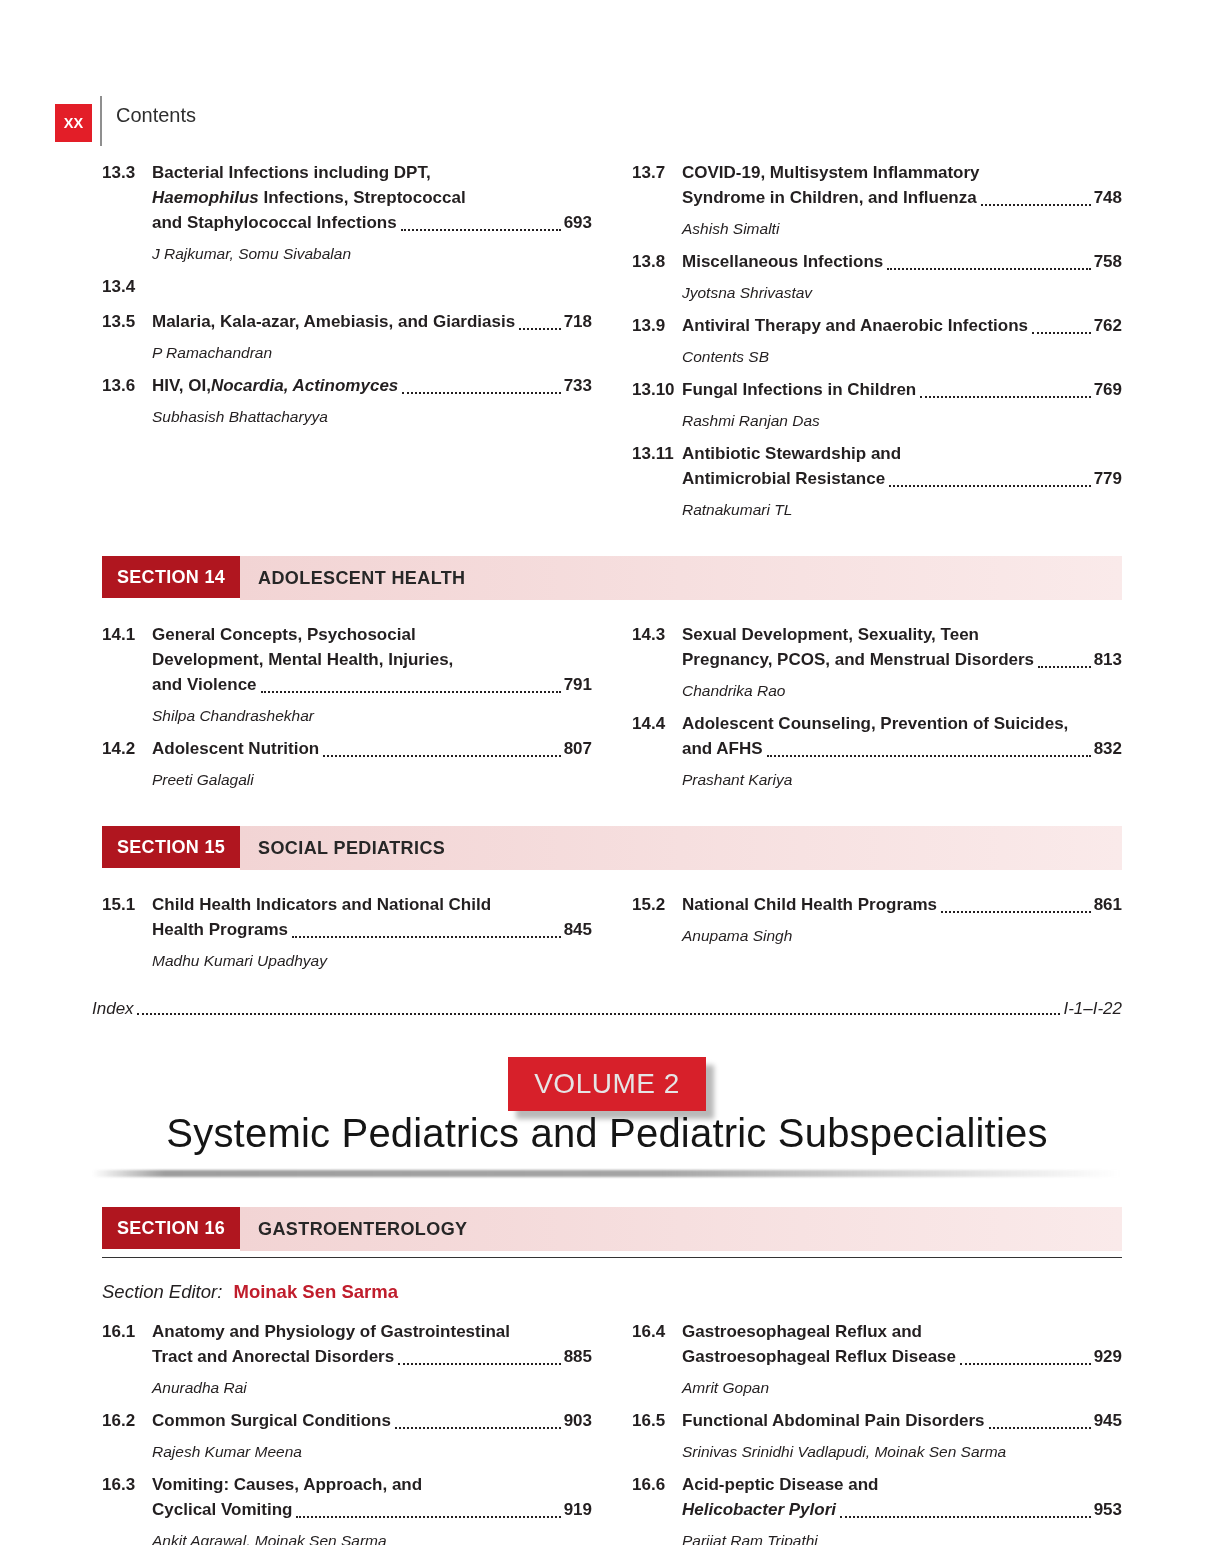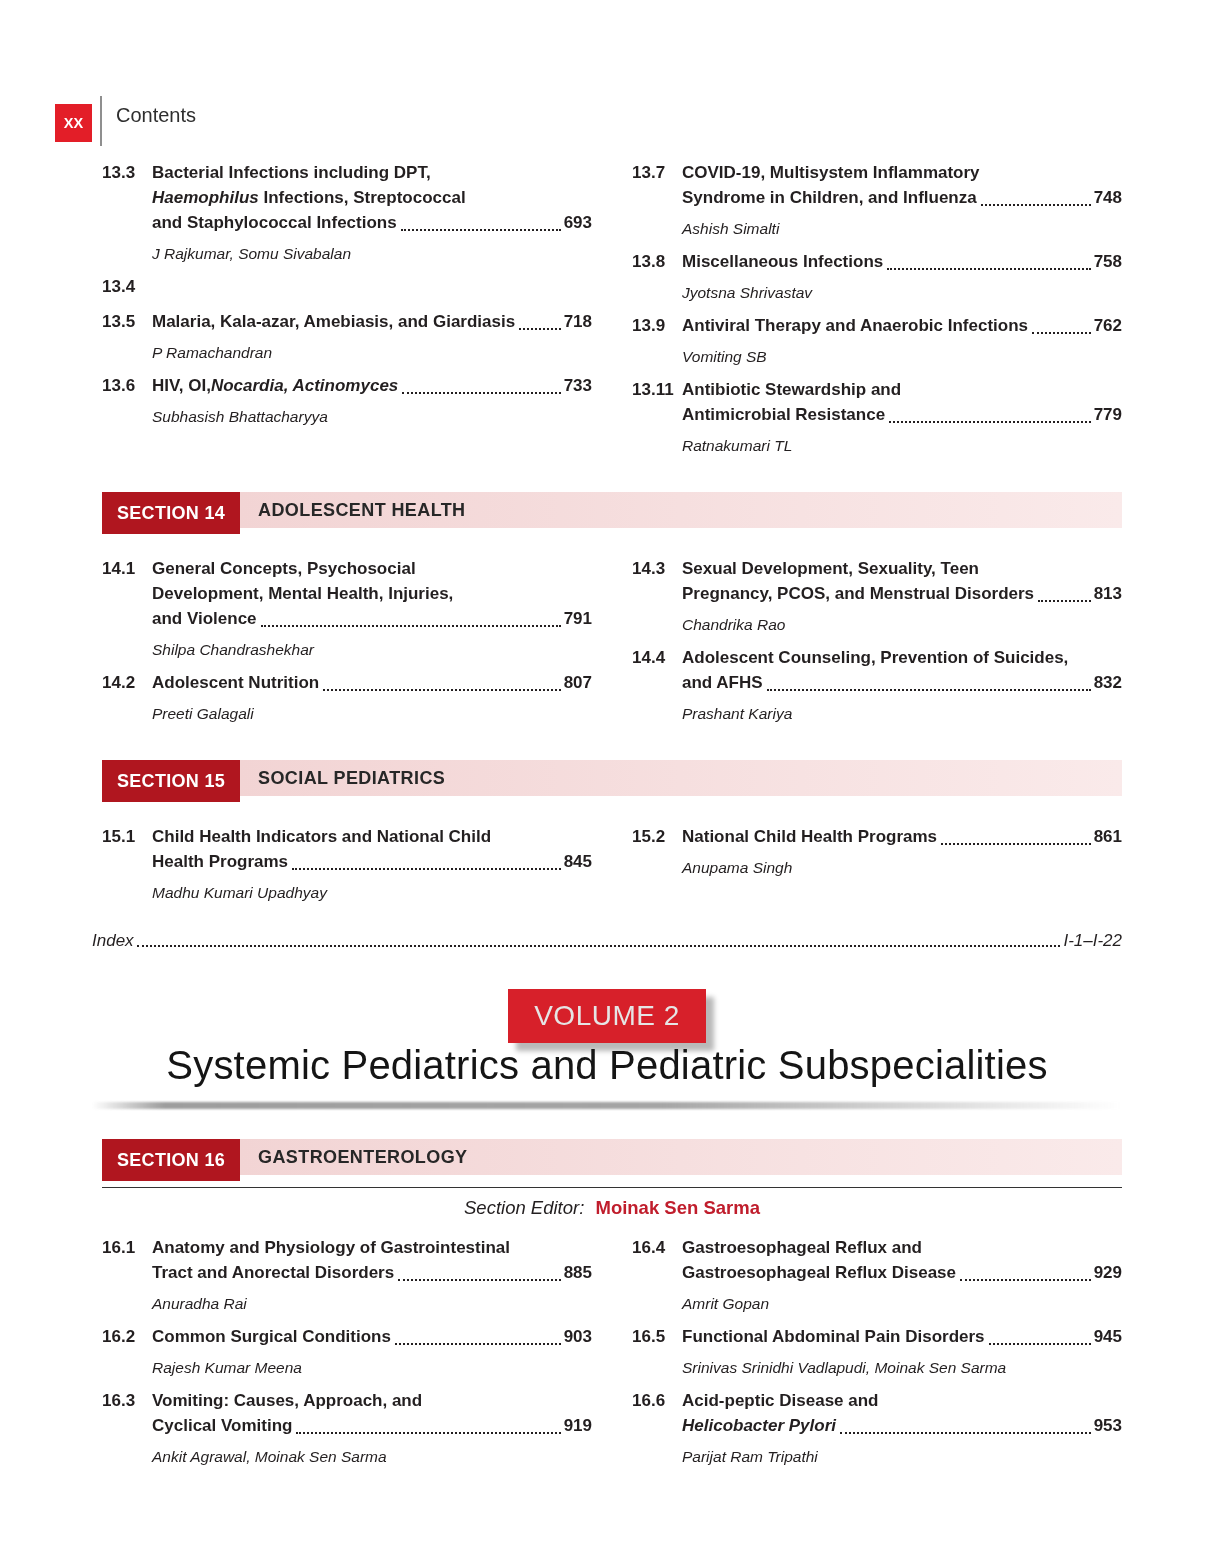"Vomiting SB" div.authors { text: Vomiting -> Contents }
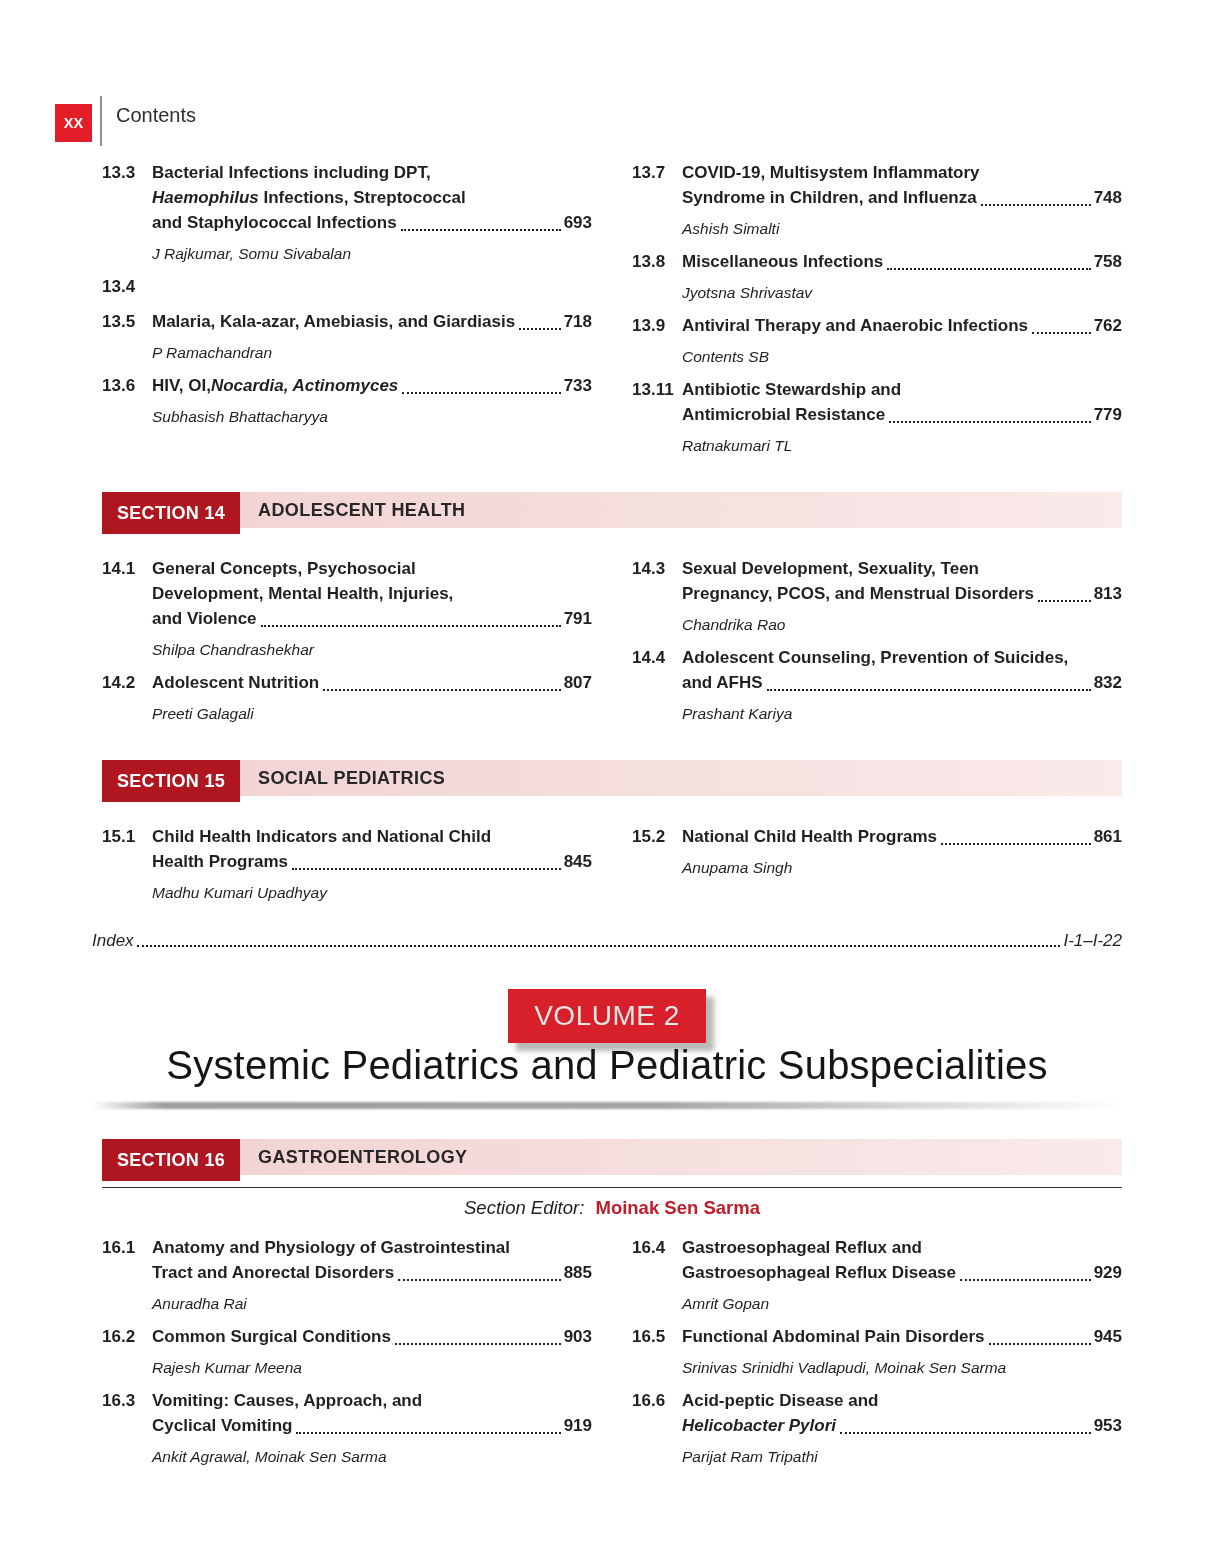"13.10" div.entry { html: none -> <div> <div>13.10</div> <div> <div> <span>Fungal Infections in Children</span> <span></span> <span>769</span> </div> <div>Rashmi Ranjan Das</div> </div> </div> }
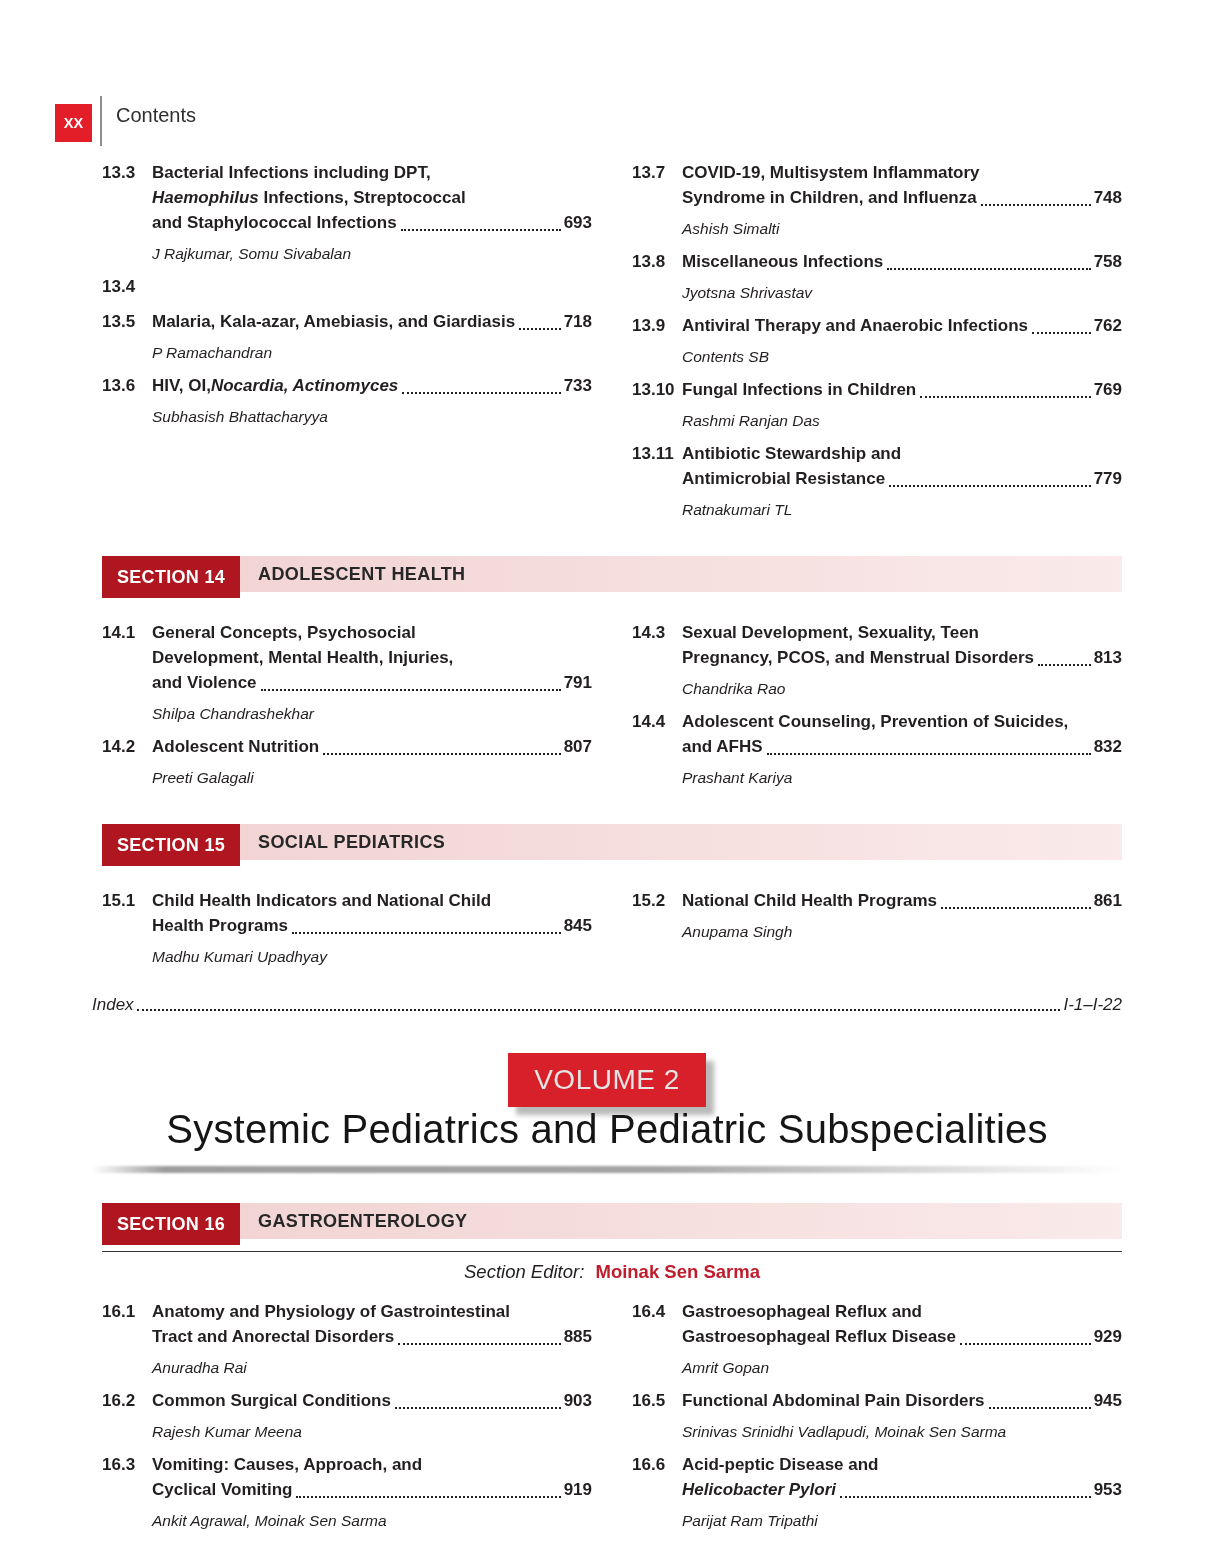"ADOLESCENT HEALTH" .section-title-wrap { height: 36px -> 44px }
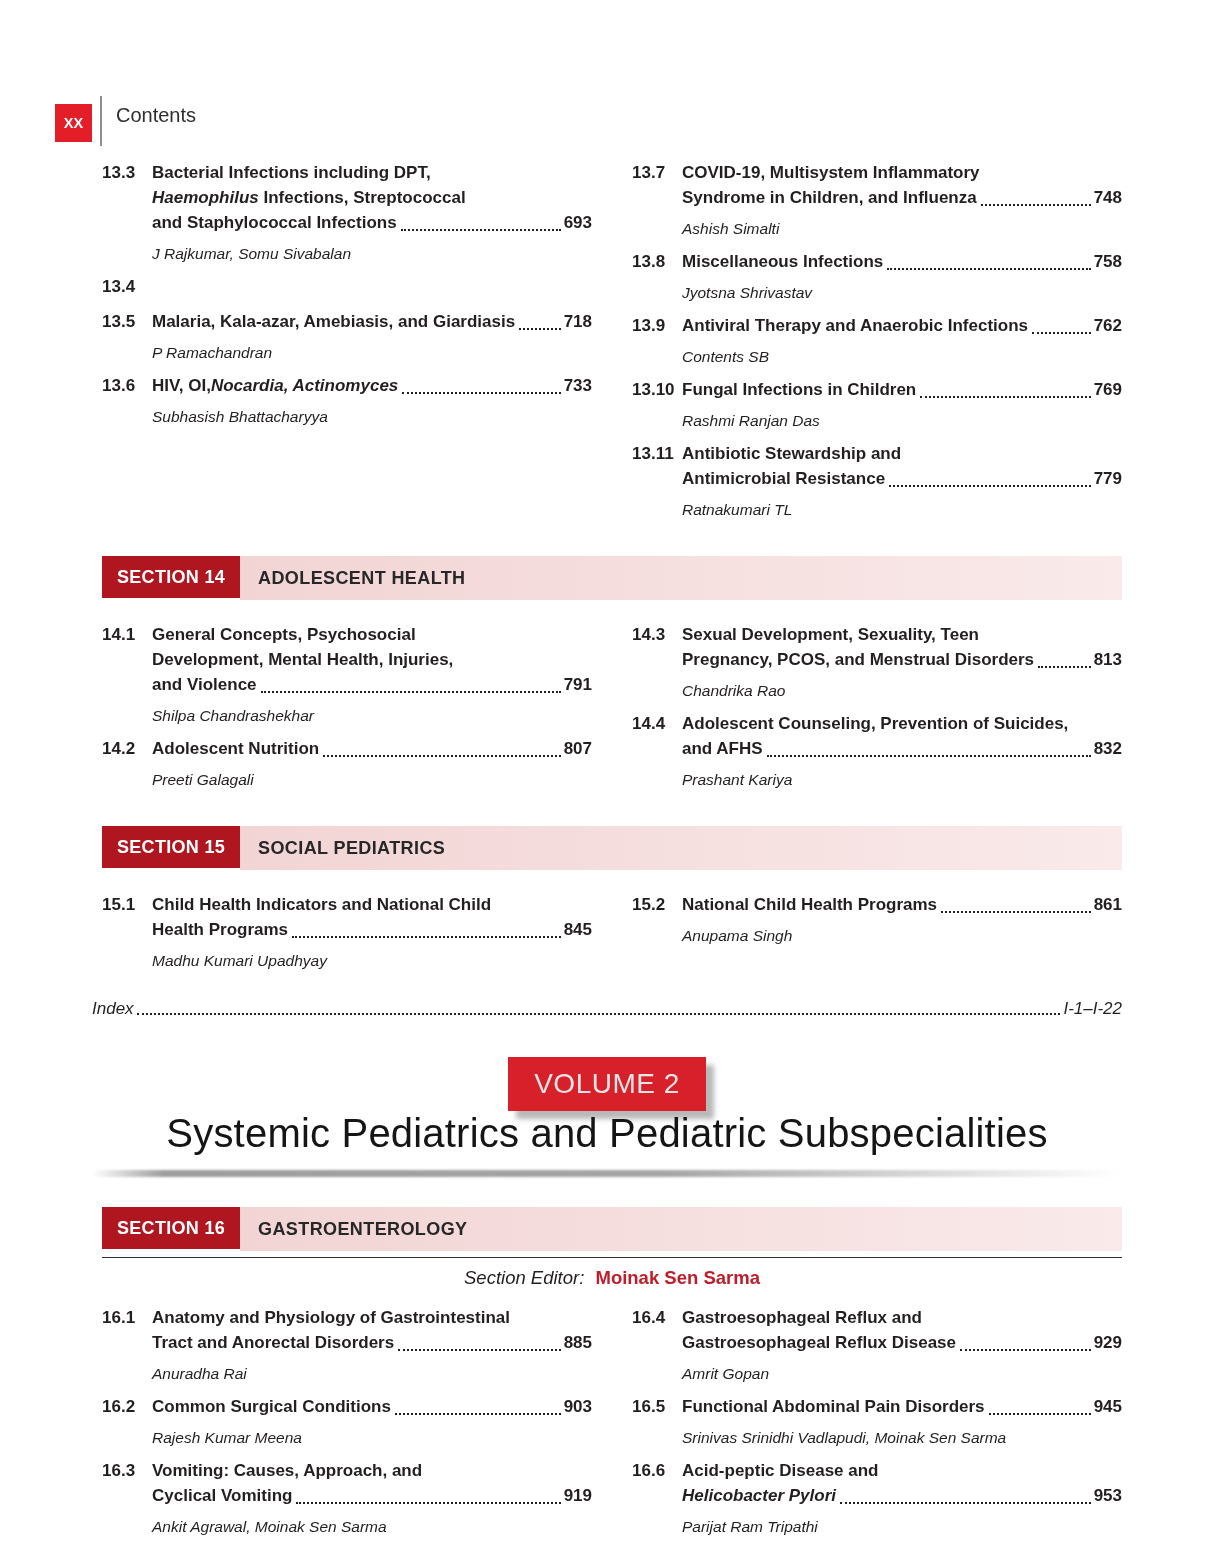"Section Editor: Moinak Sen Sarma" .editor-row { padding-top: 9px -> 23px; text-align: center -> none }
